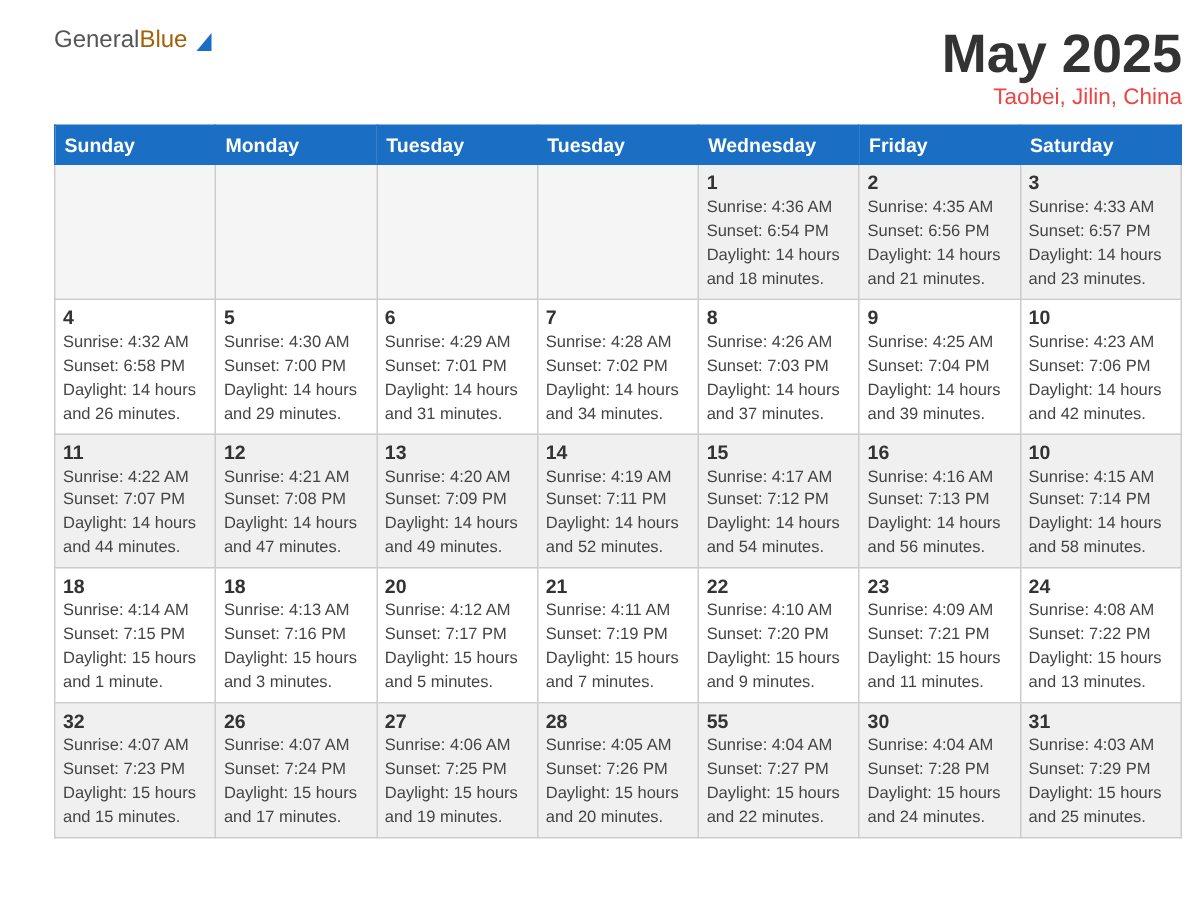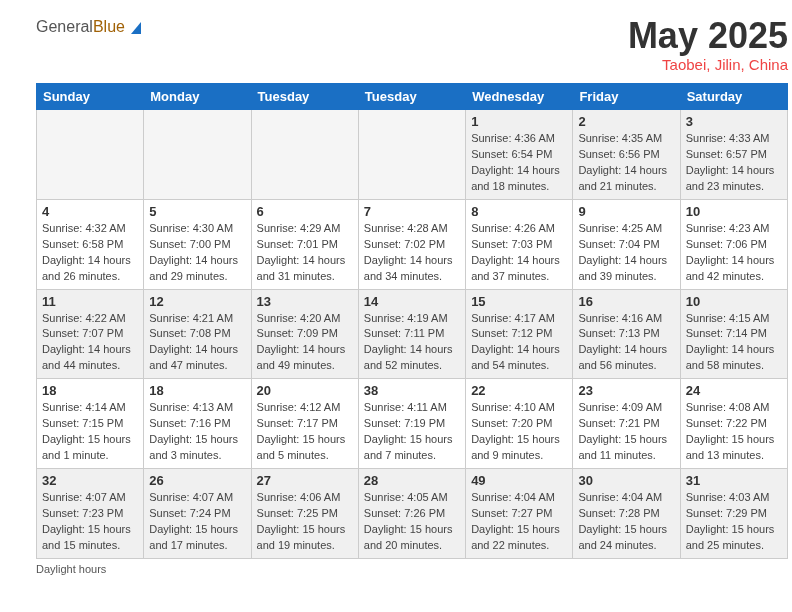"38" span.day-num { text: 38 -> 21 }
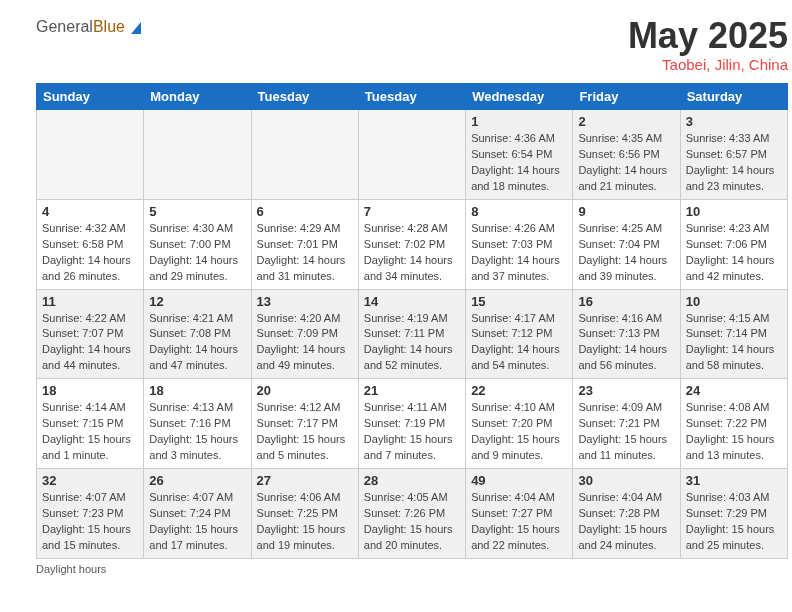"49" span.day-num { text: 49 -> 55 }
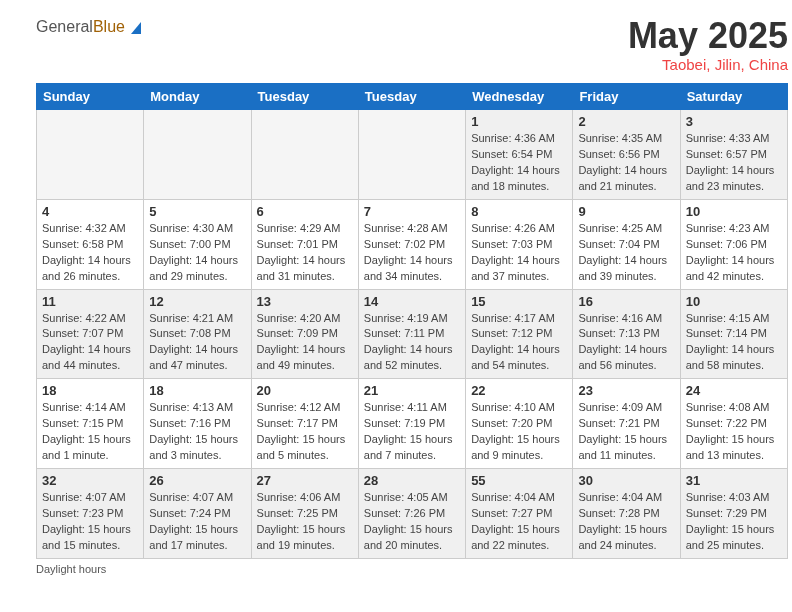"Daylight hours" div.footer-note { html: <div> <span>Daylight hours</span> </div> -> none }
